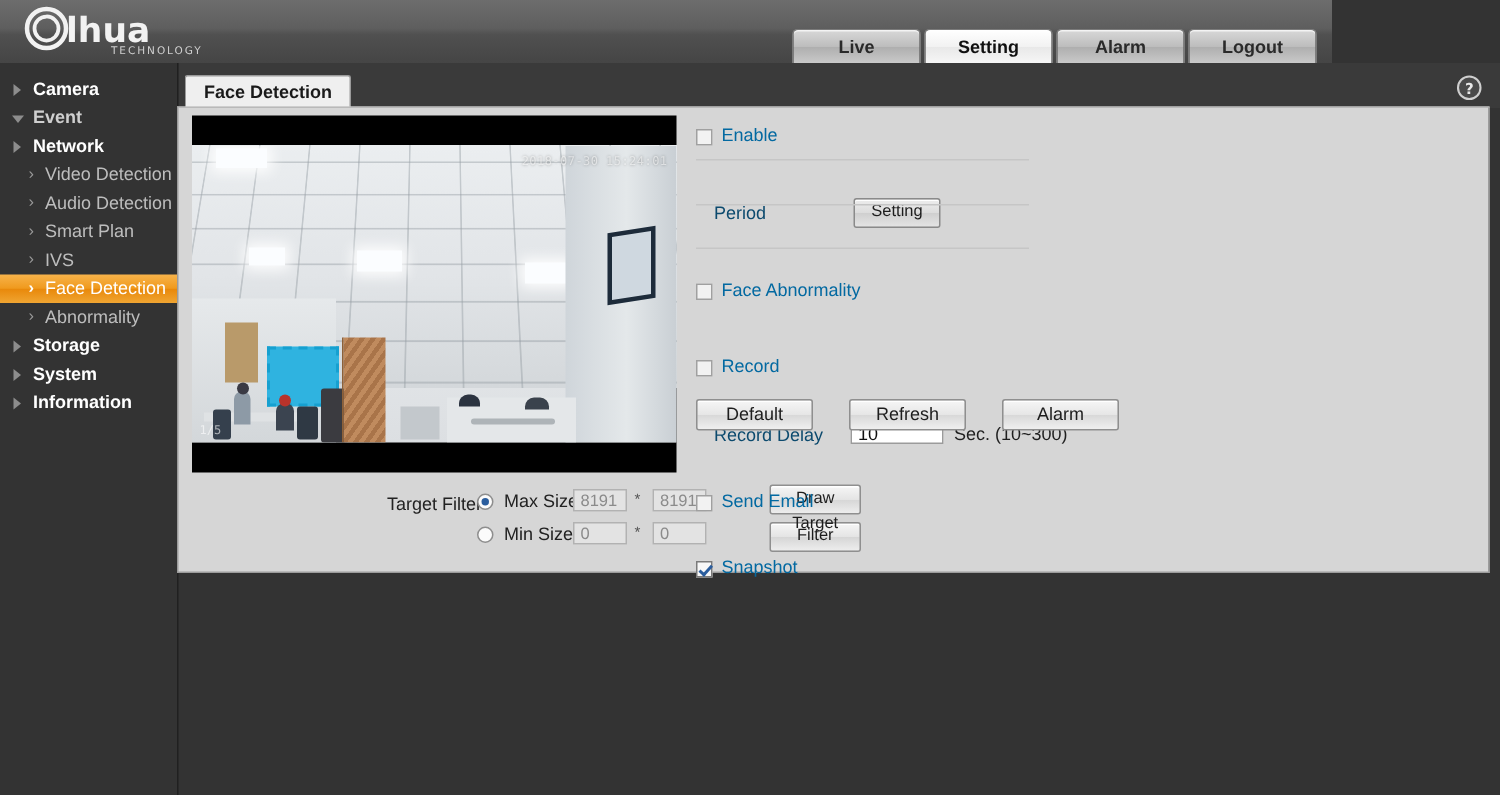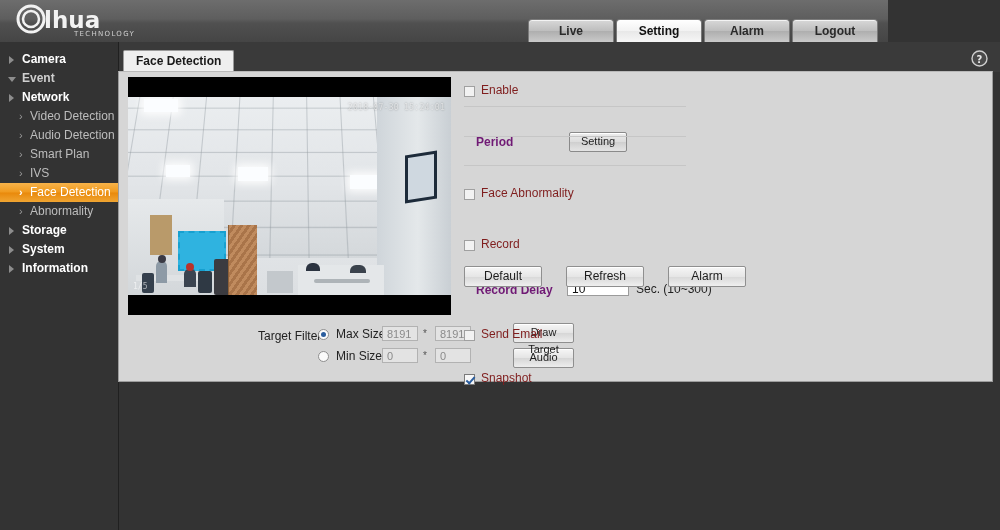"Enable" .cblabel { color: #7f1d1d -> #0369a1 }
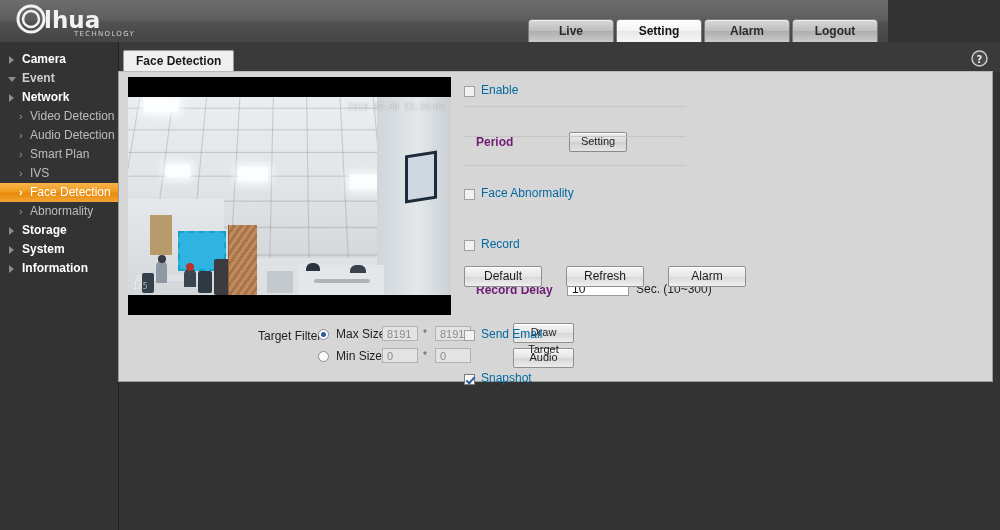"Period" .ilabel { color: #701a75 -> #0c4a6e; font-weight: bold -> none }
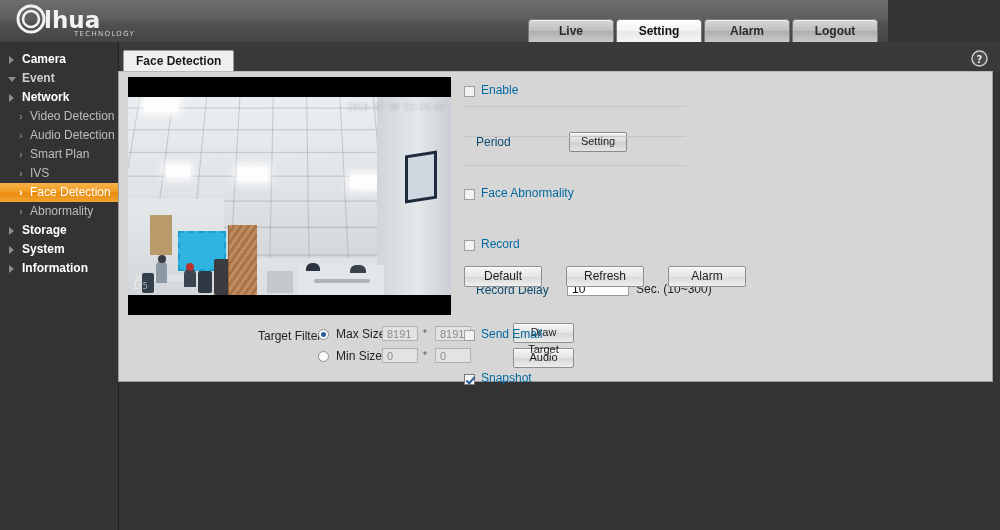"Audio" div.gbtn { text: Audio -> Filter }
